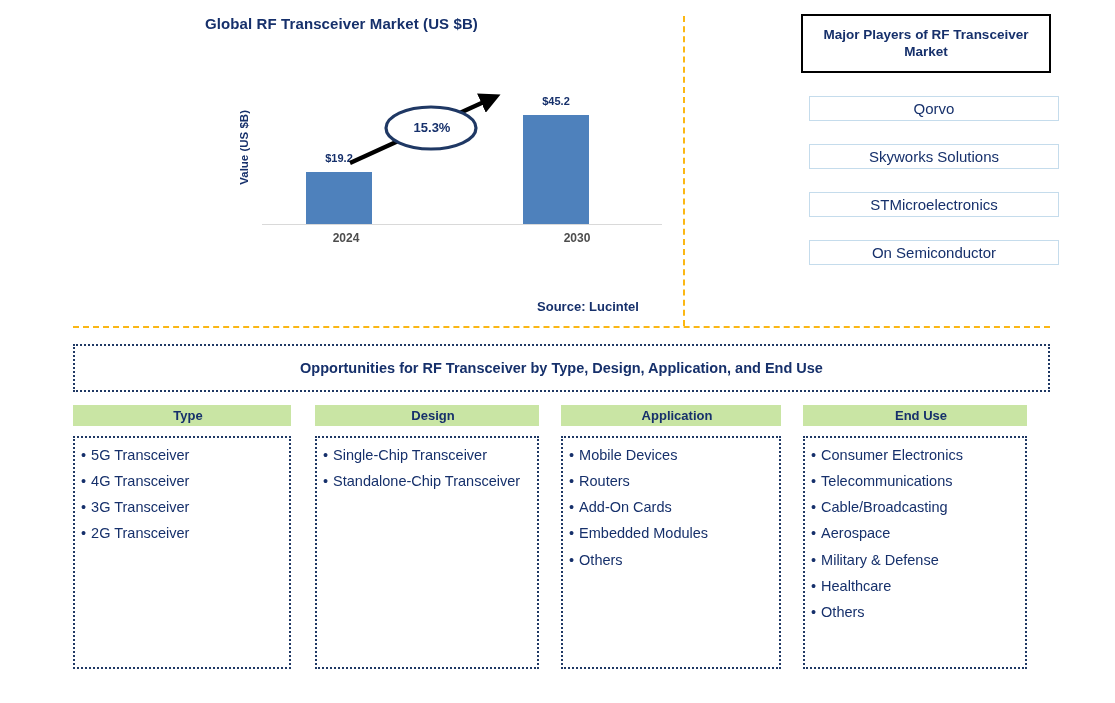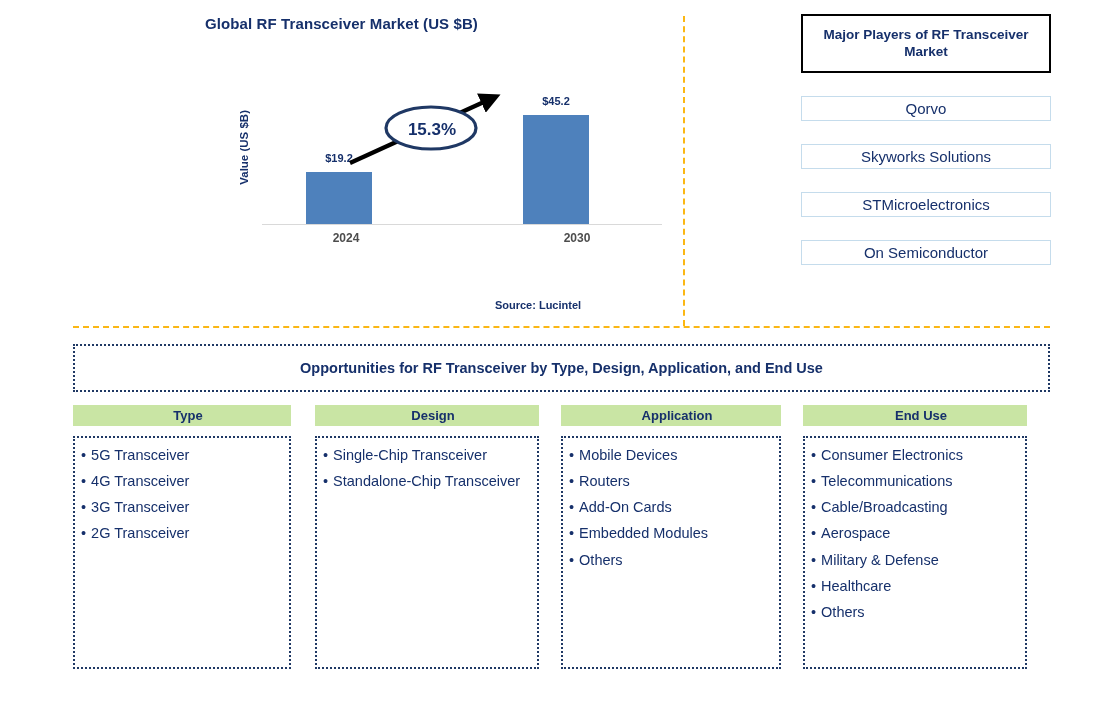"Qorvo" .player-box { margin-left: none -> 8px }
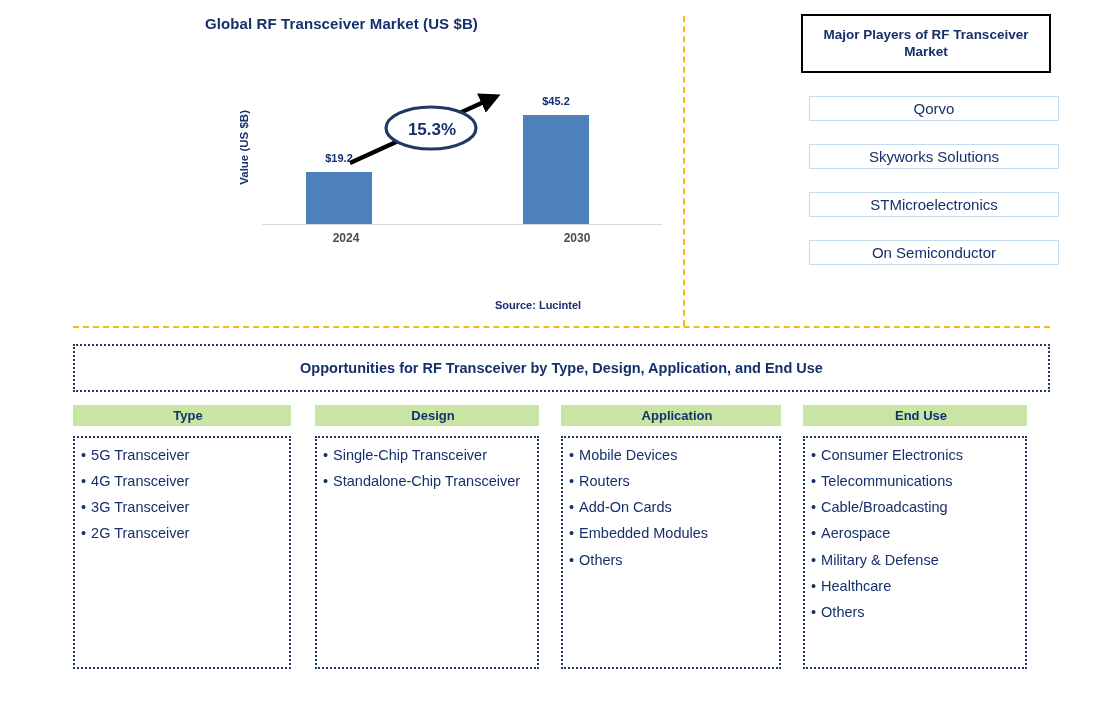"15.3%" #cagr-label { font-size: 17px -> 13px }
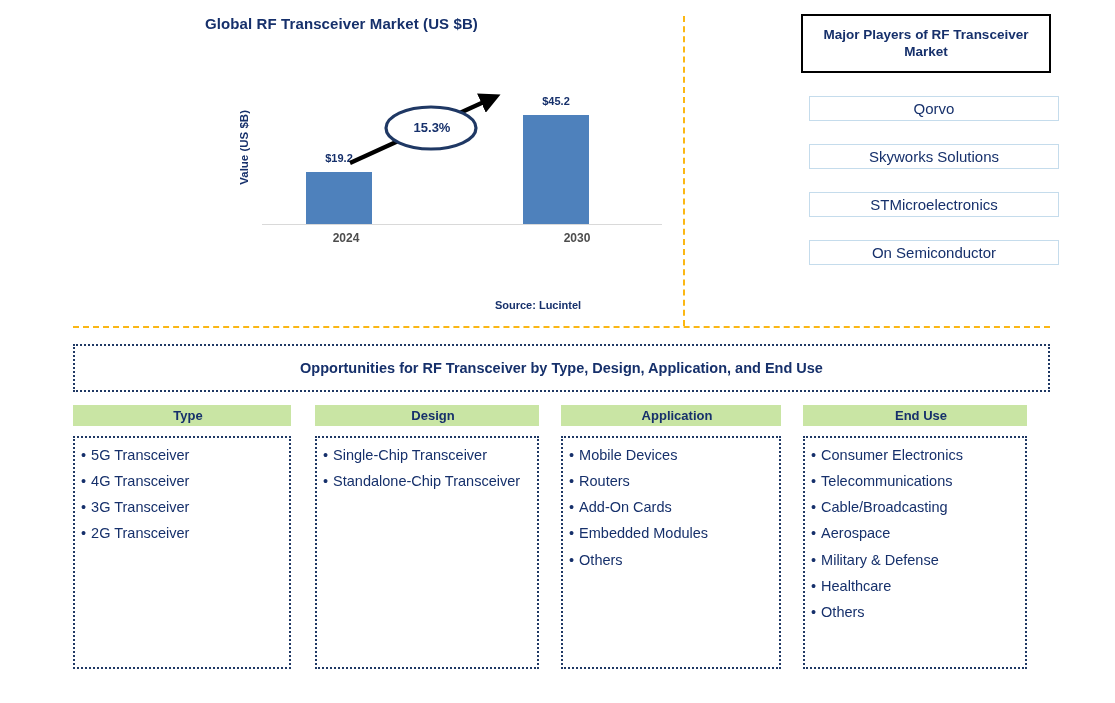"Source: Lucintel" #source { font-size: 11px -> 13px; left: 438px -> 488px }
